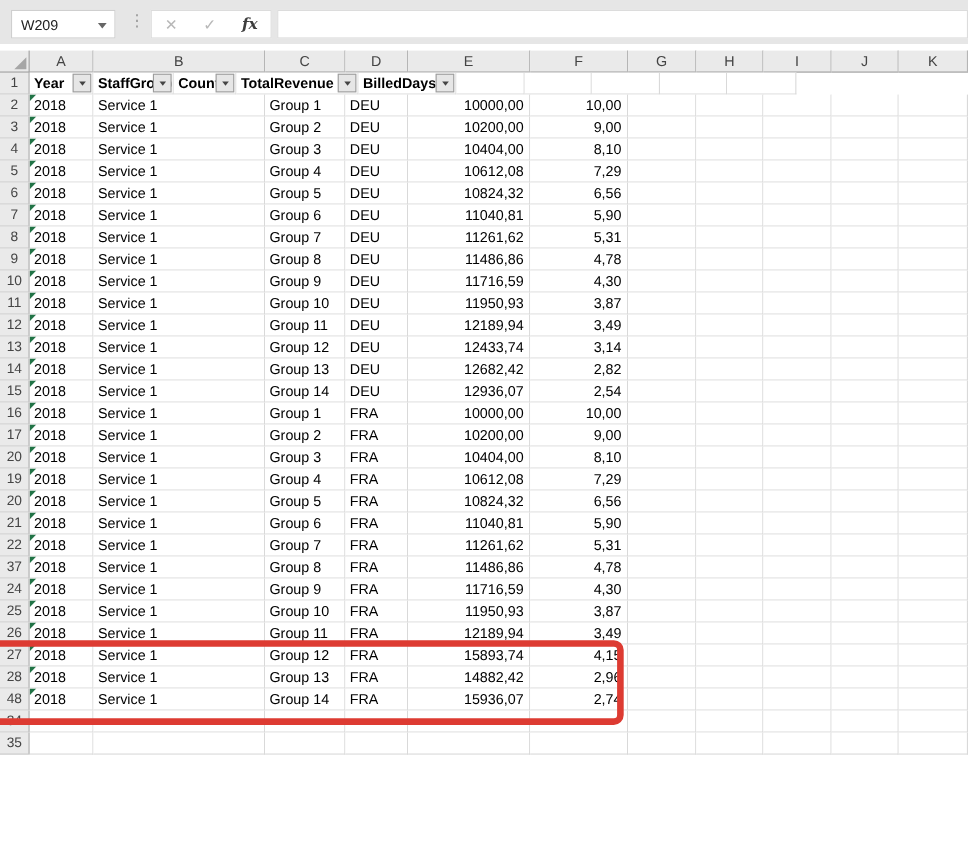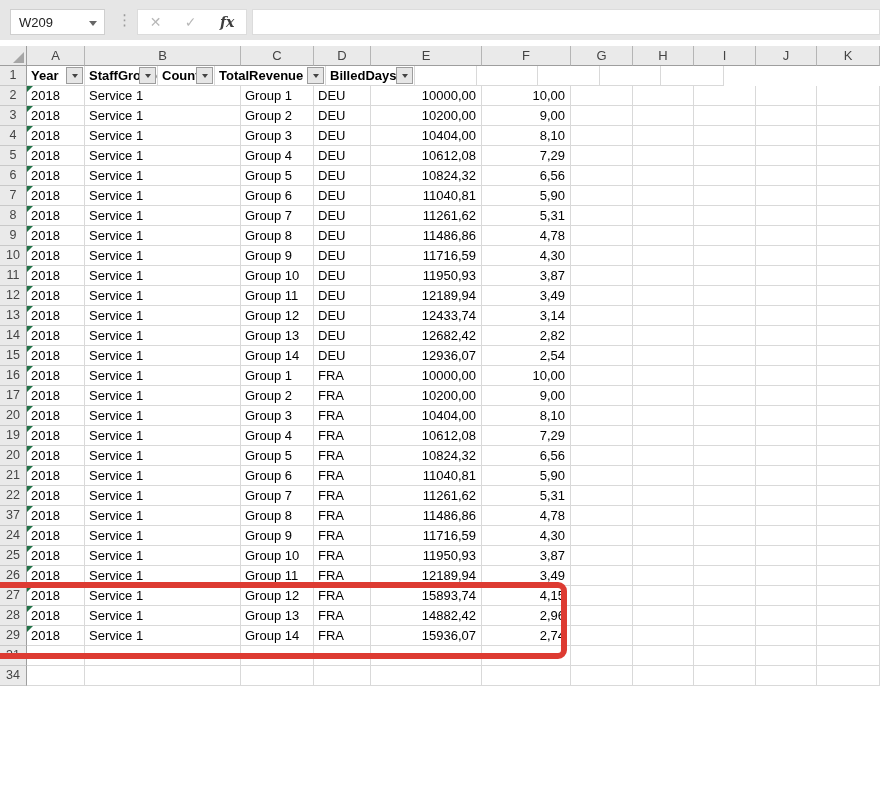"29" div.rowhead { text: 29 -> 48 }
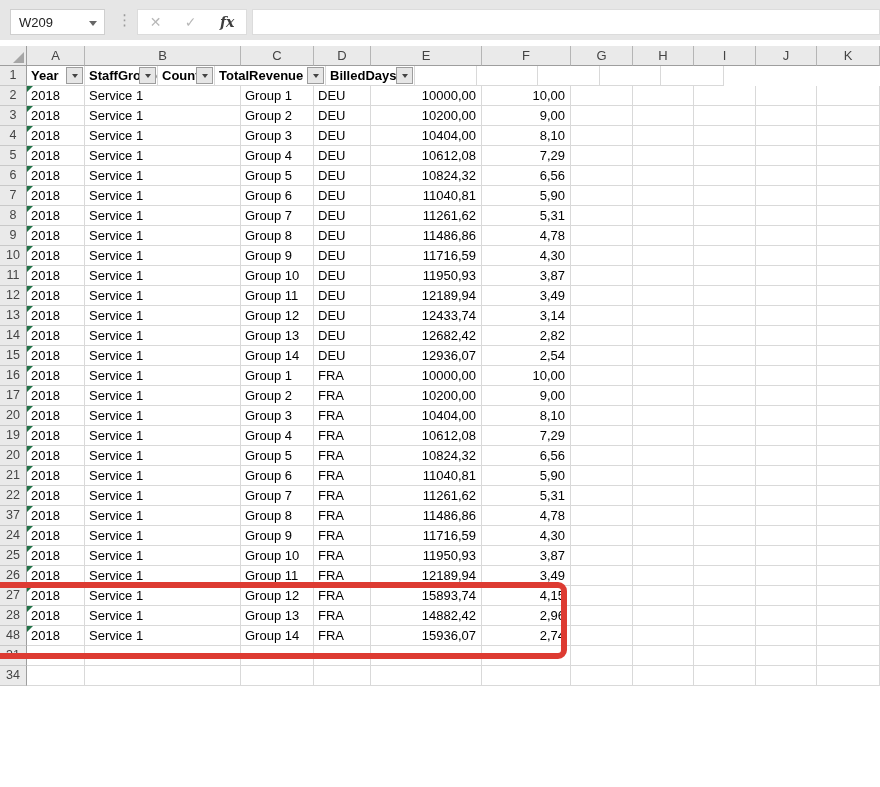"31" div.grow { html: <div> <div>31</div> <div></div> <div></div> <div></div> <div></div> <div></div> <div></div> <div></div> <div></div> <div></div> <div></div> <div></div> </div> -> none }
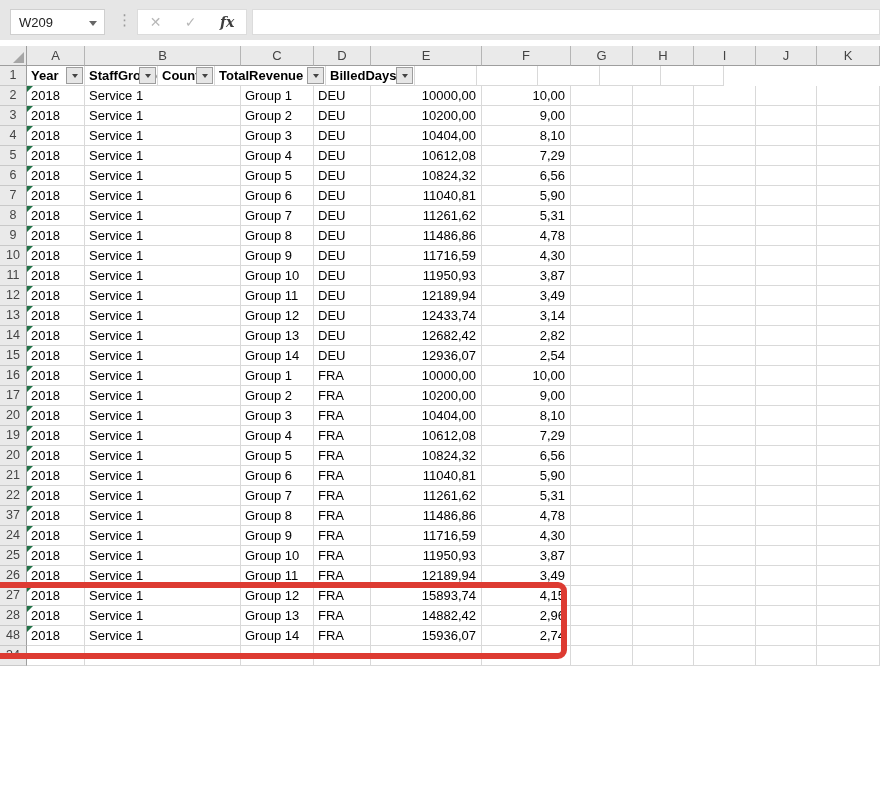"35" div.grow { html: none -> <div> <div>35</div> <div></div> <div></div> <div></div> <div></div> <div></div> <div></div> <div></div> <div></div> <div></div> <div></div> <div></div> </div> }
